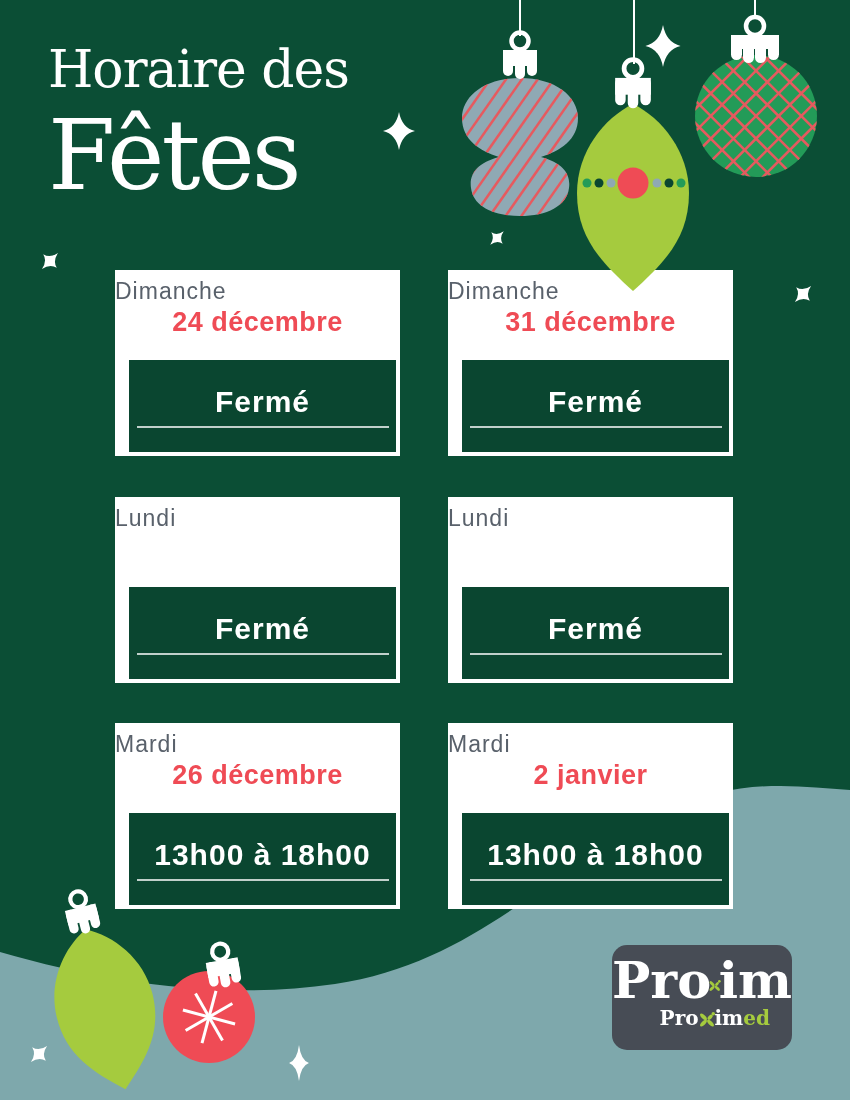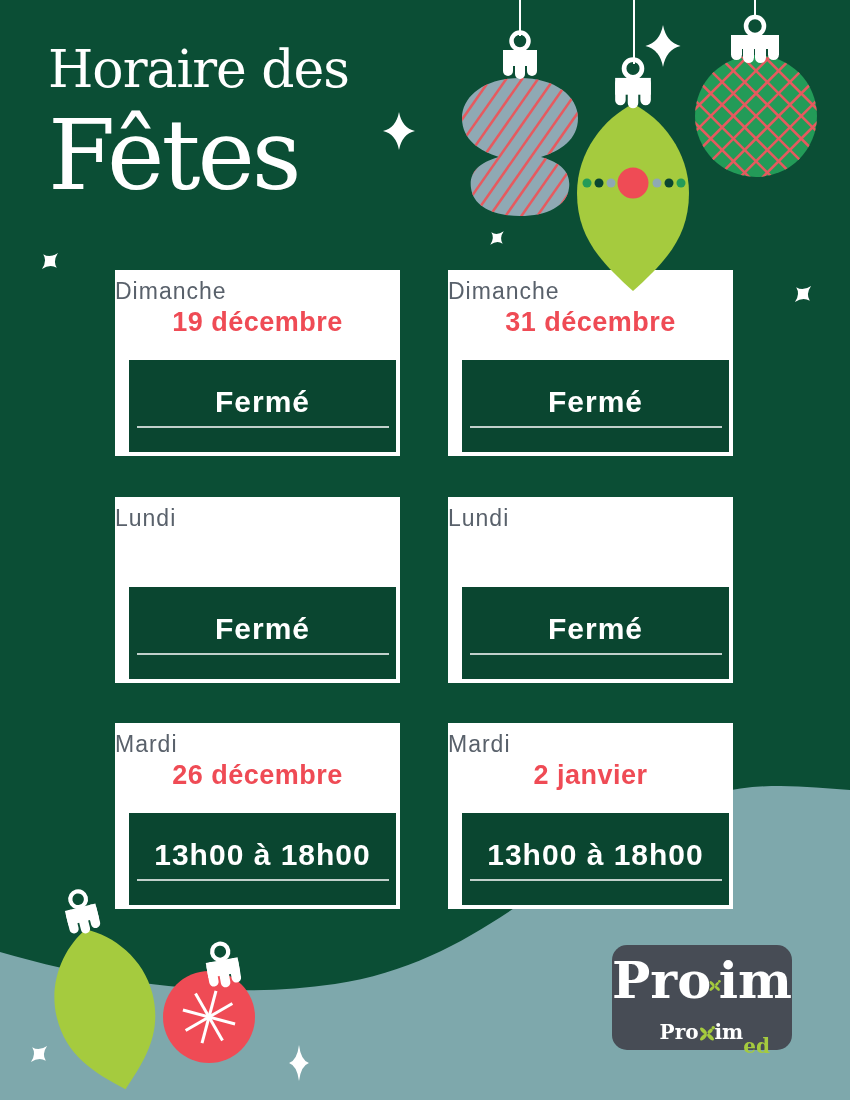"19 décembre" div.date { text: 19 -> 24 }
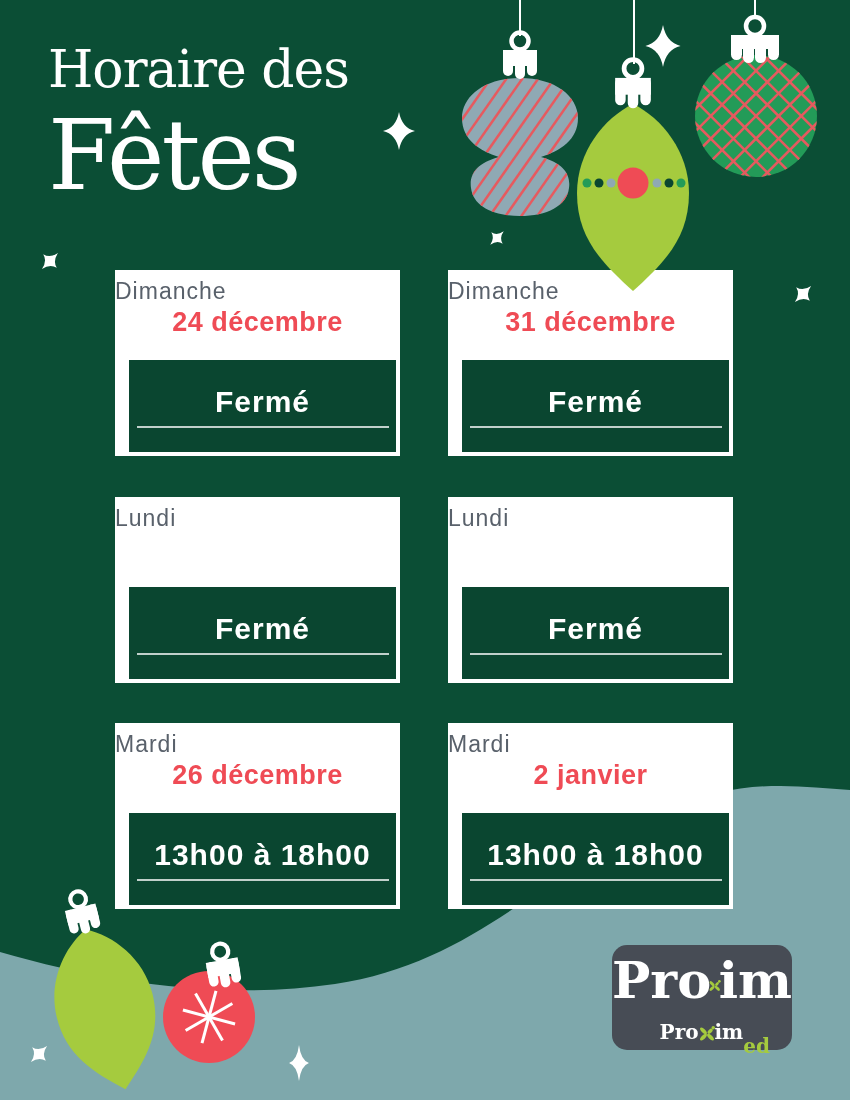"ed" .logo-sub .green { margin-top: 28px -> none }
